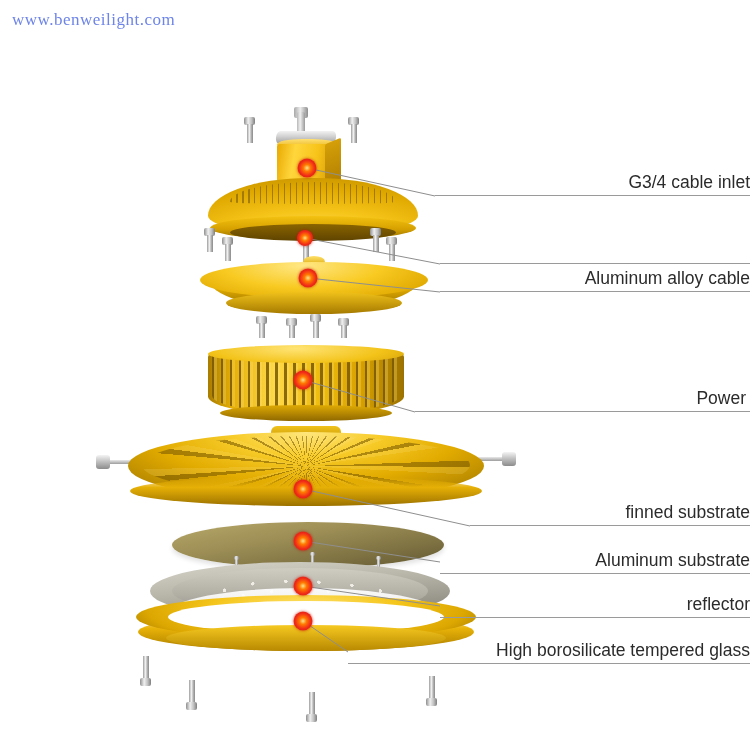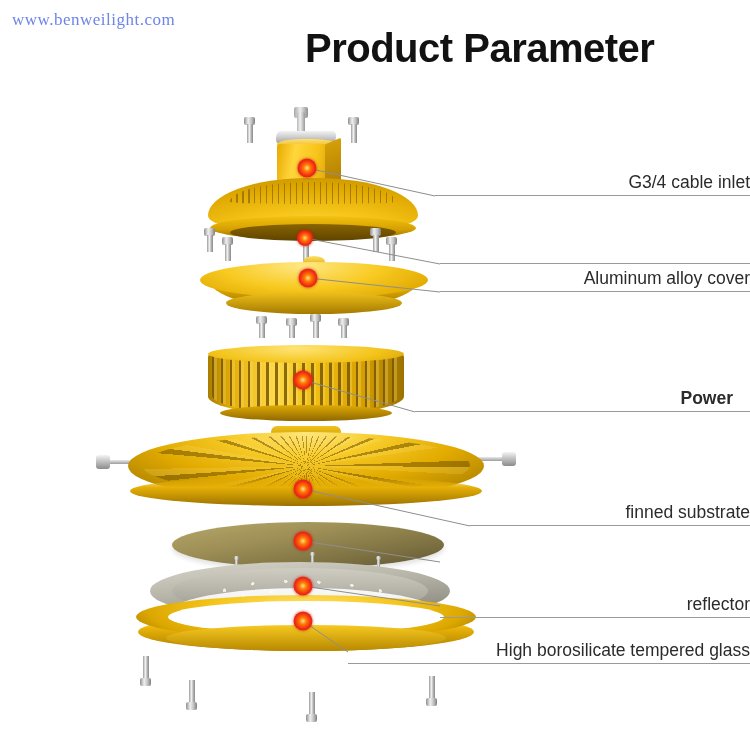"Product Parameter" div.title { html: <div>Product Parameter</div> -> none }
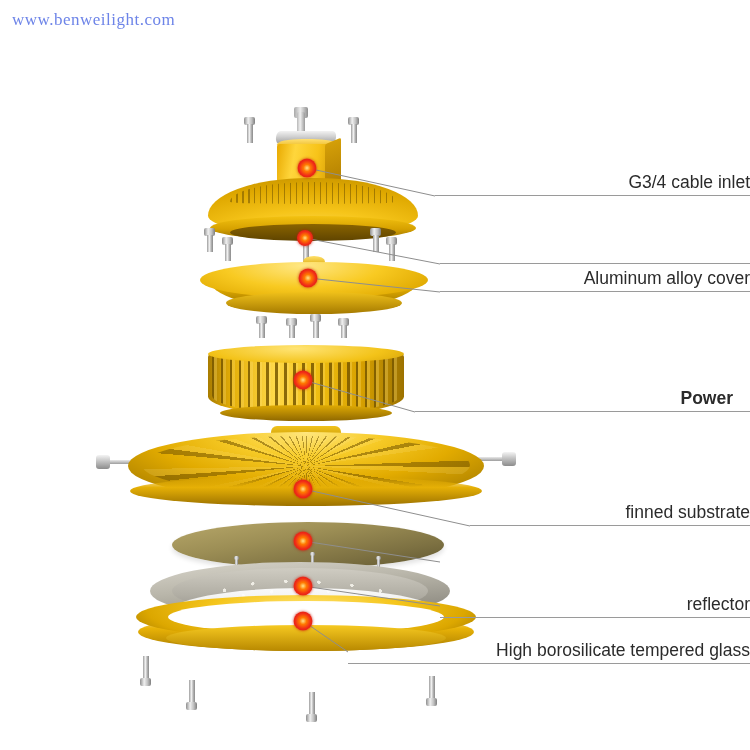"Aluminum alloy cover" span.ctext { text: cover -> cable }
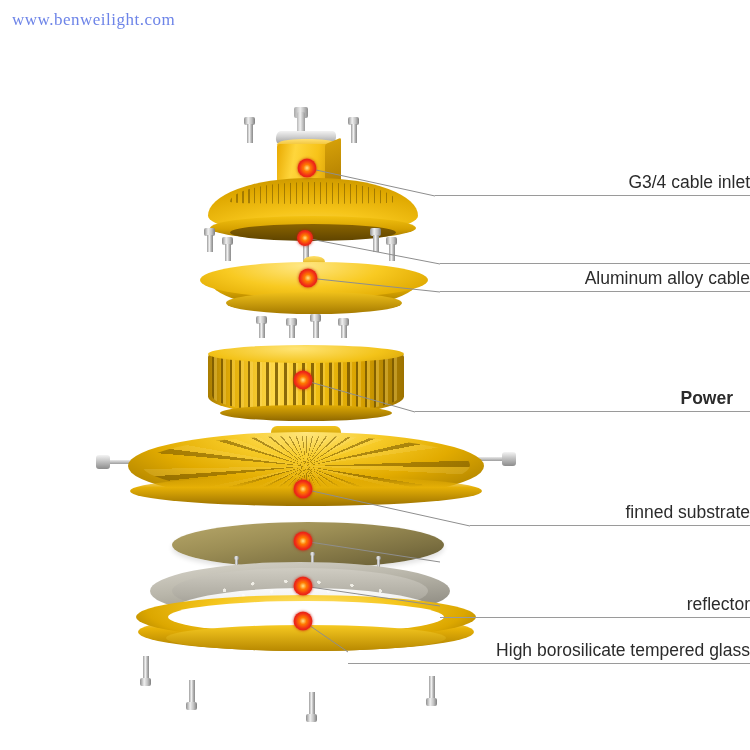"Power" div.callout { font-weight: bold -> none; right: 17px -> 4px }
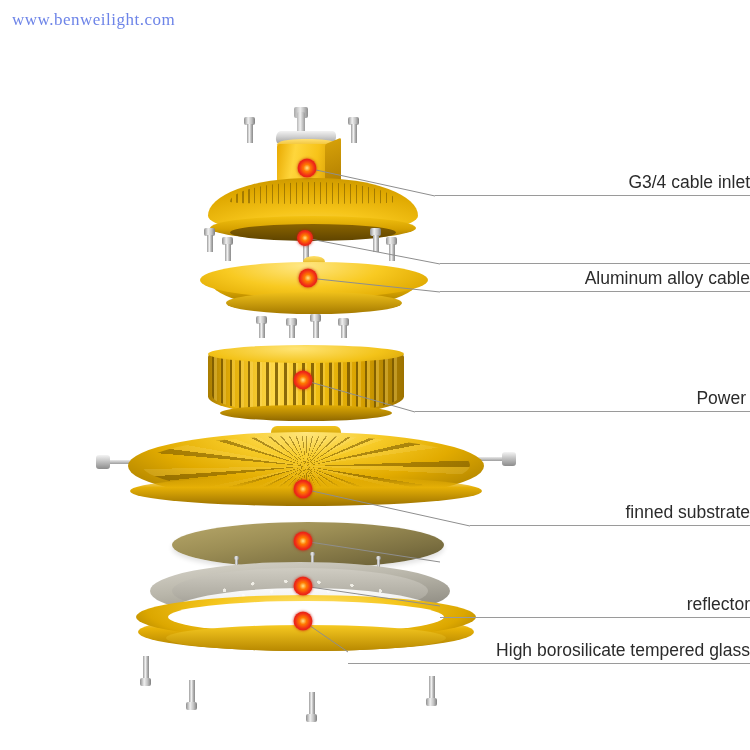"Aluminum substrate" div.callout { html: none -> <div> <span>Aluminum substrate</span> <span></span> </div> }
